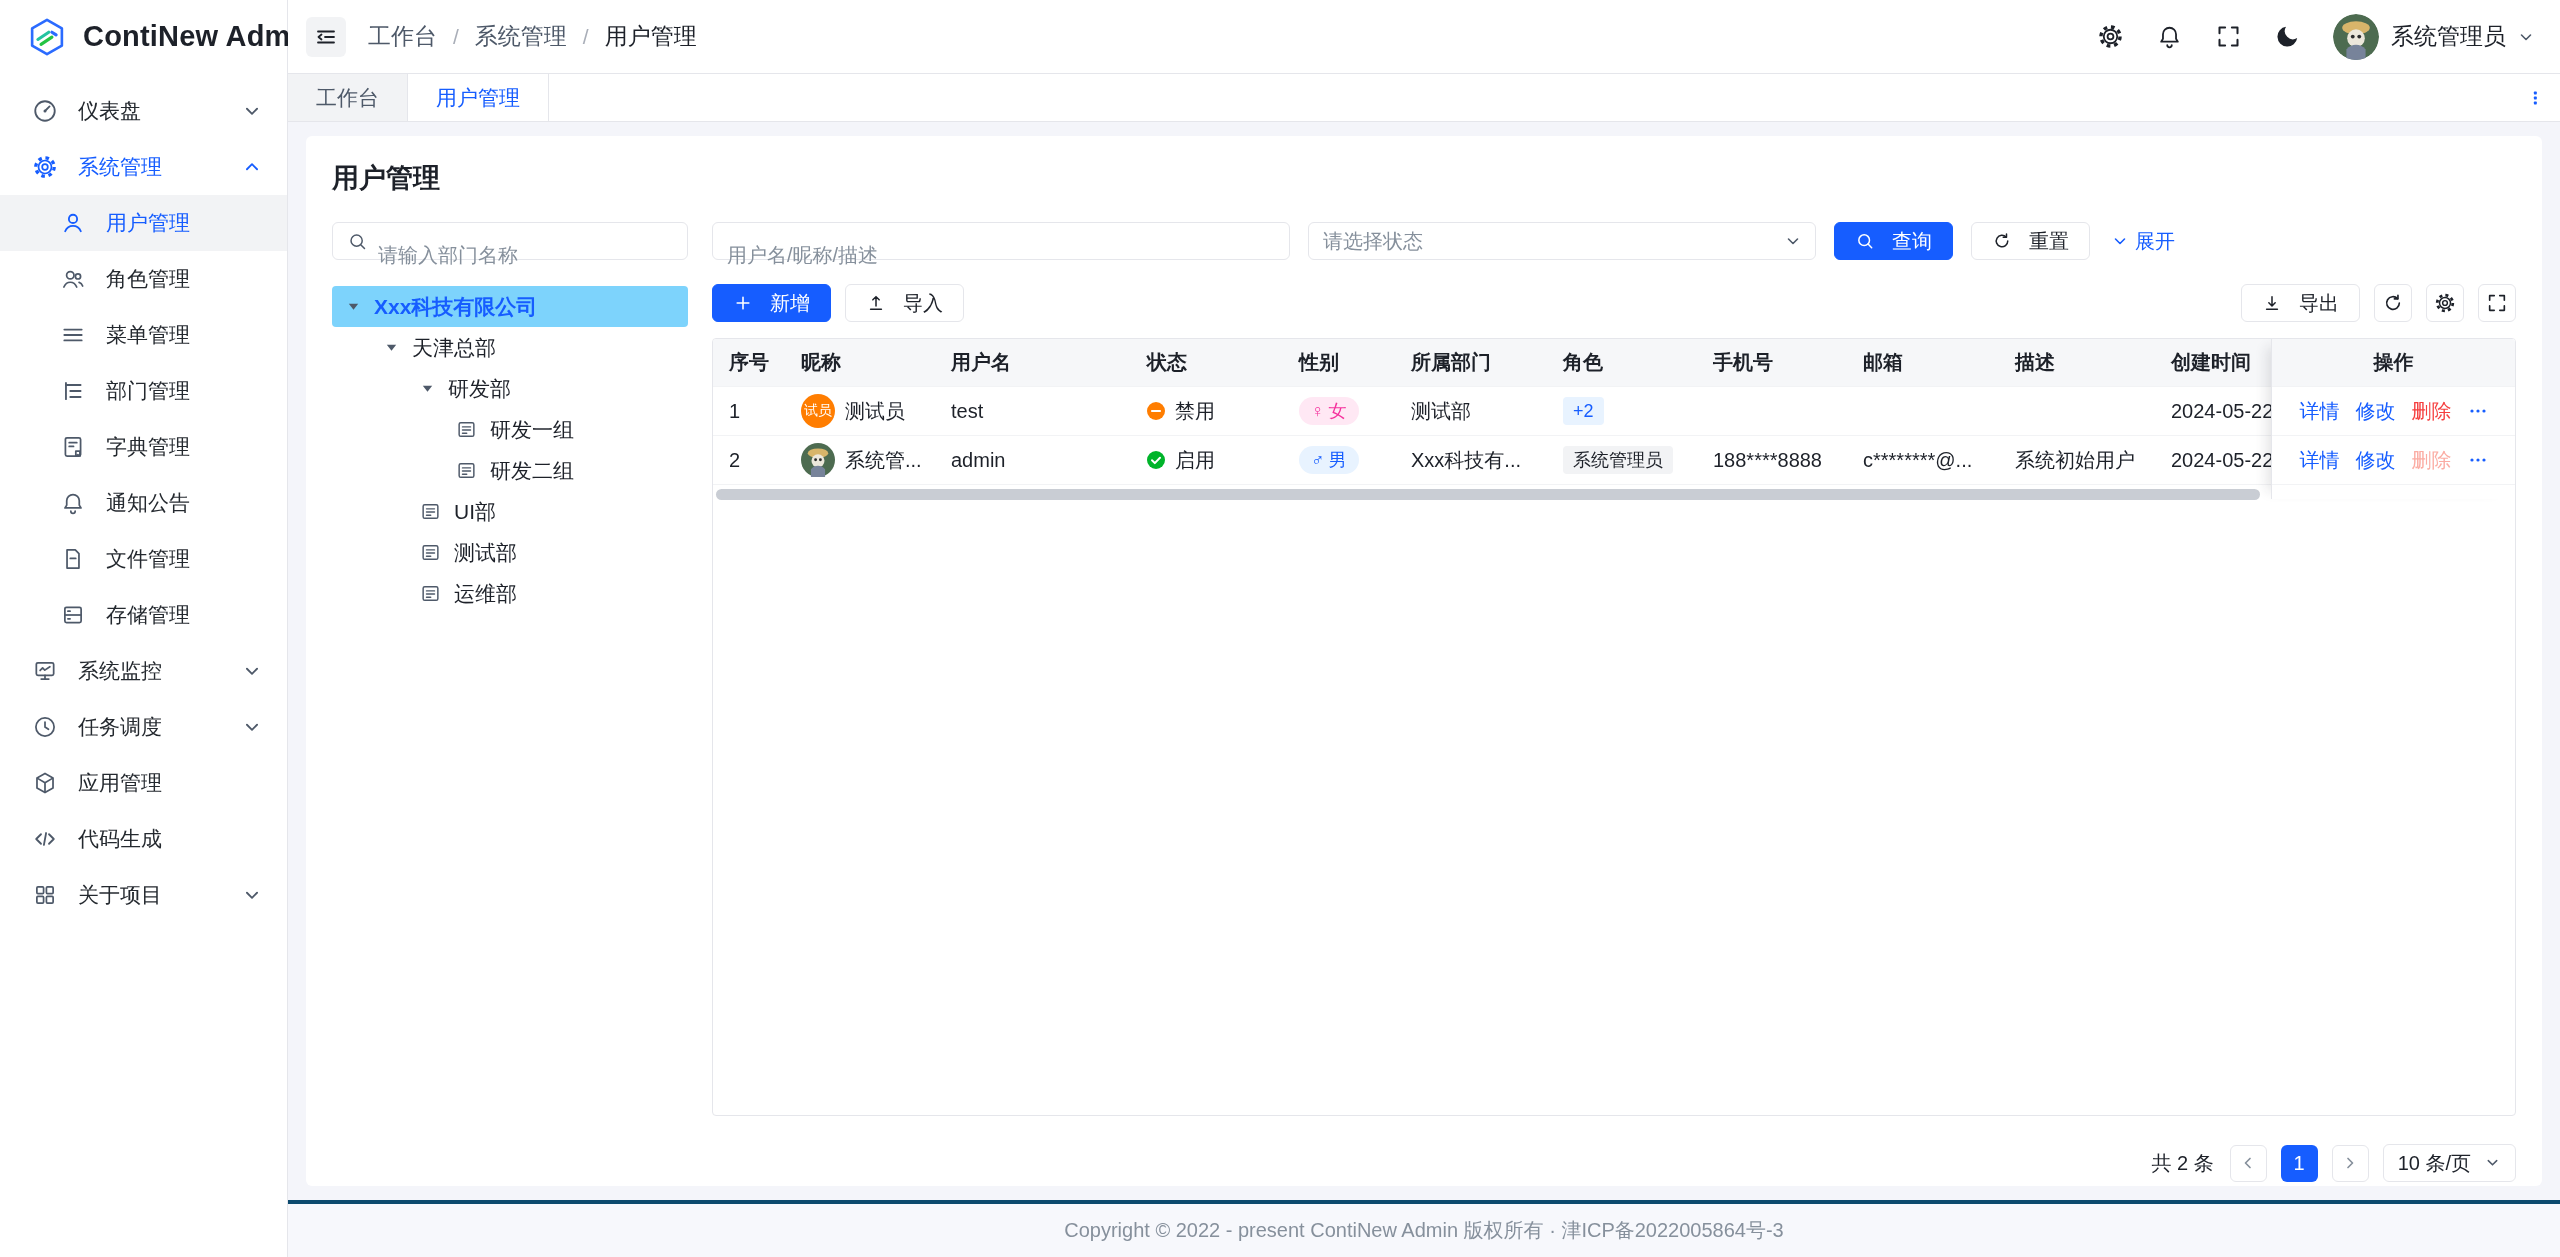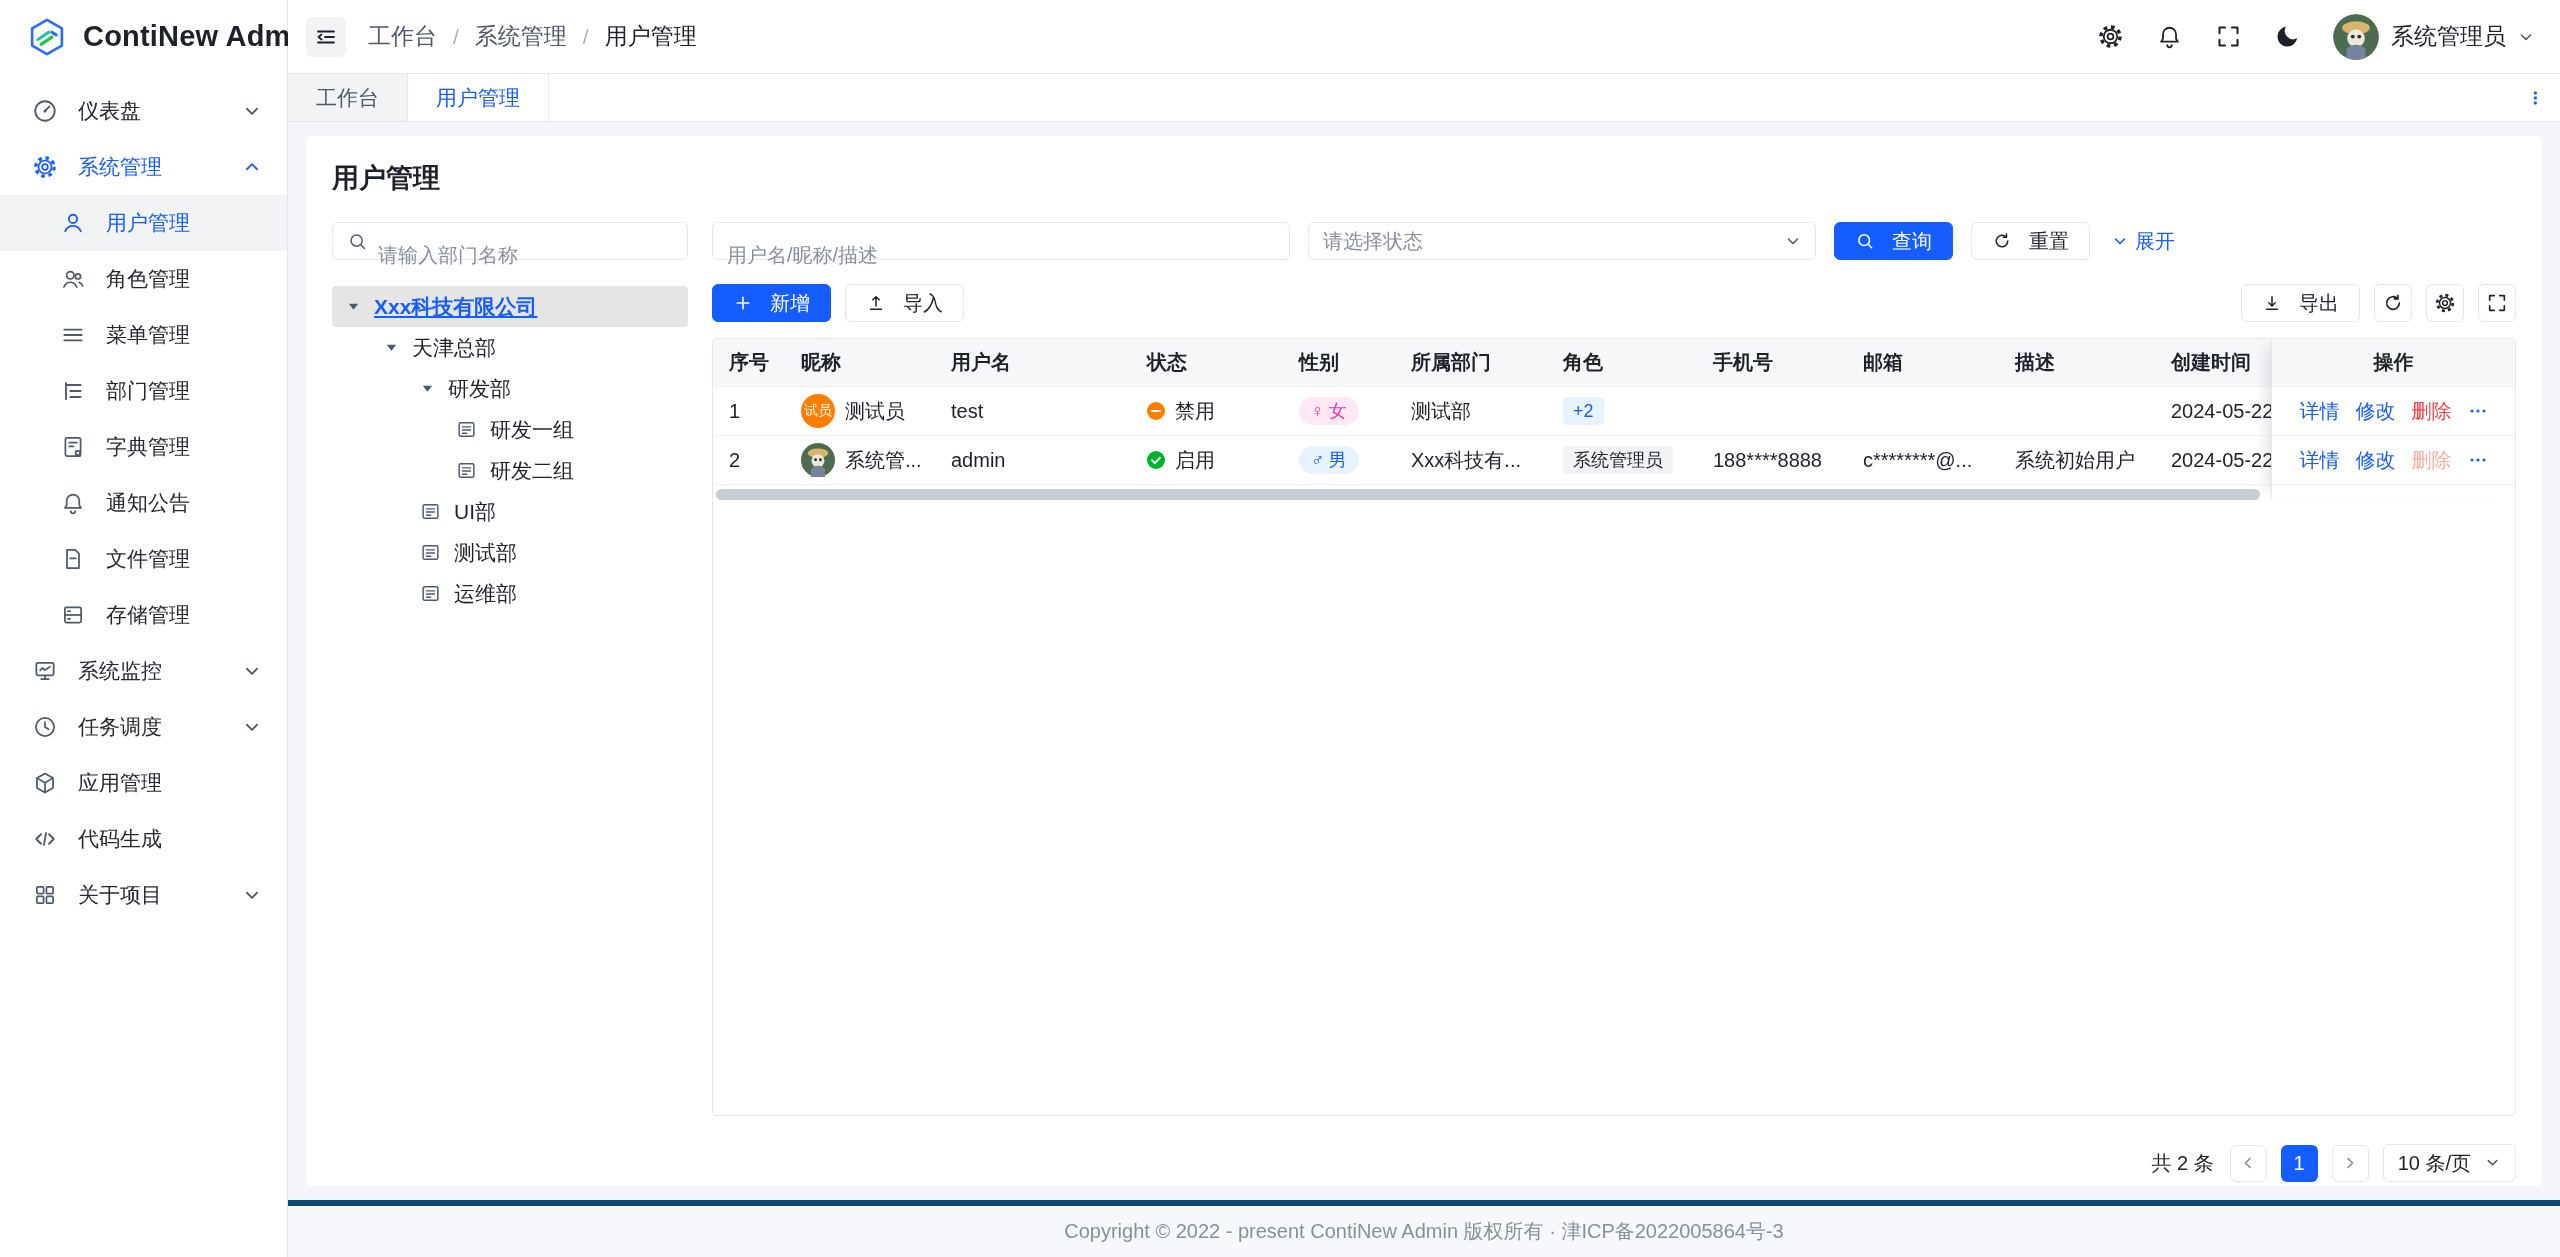"Xxx科技有限公司" .tree-node.selected { background: #e5e5e5 -> #7dd3fc; text-decoration: underline -> none }
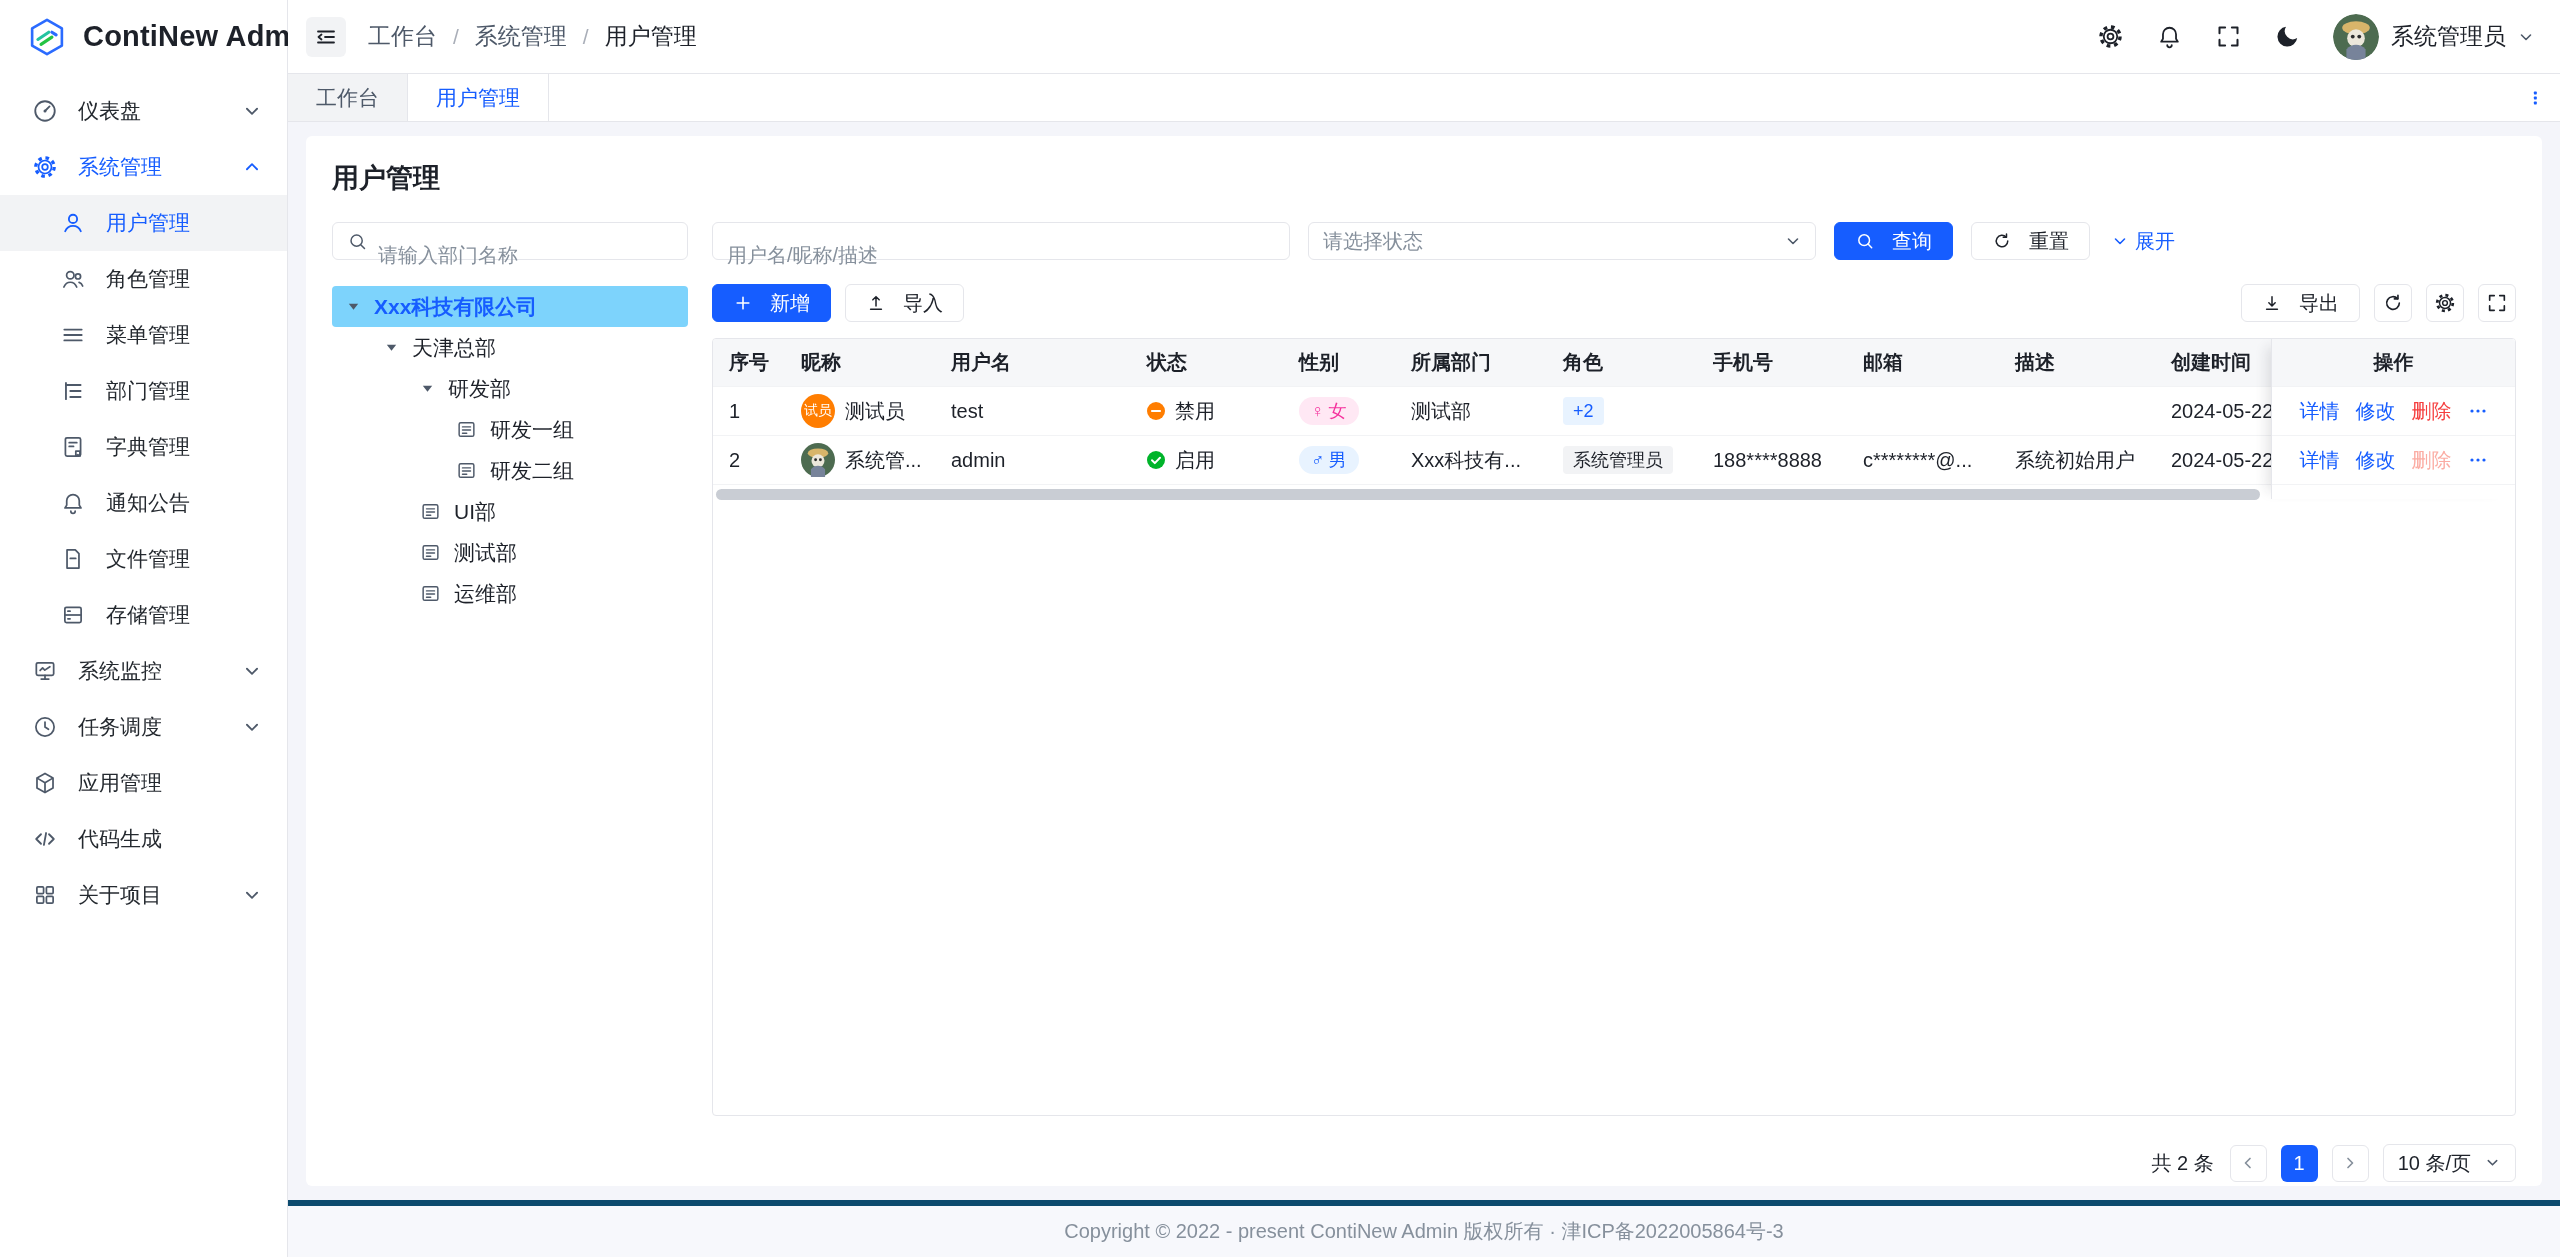"Copyright © 2022 - present" .footer { border-top: 6px solid #0c4a6e -> 4px solid #0c4a6e }
